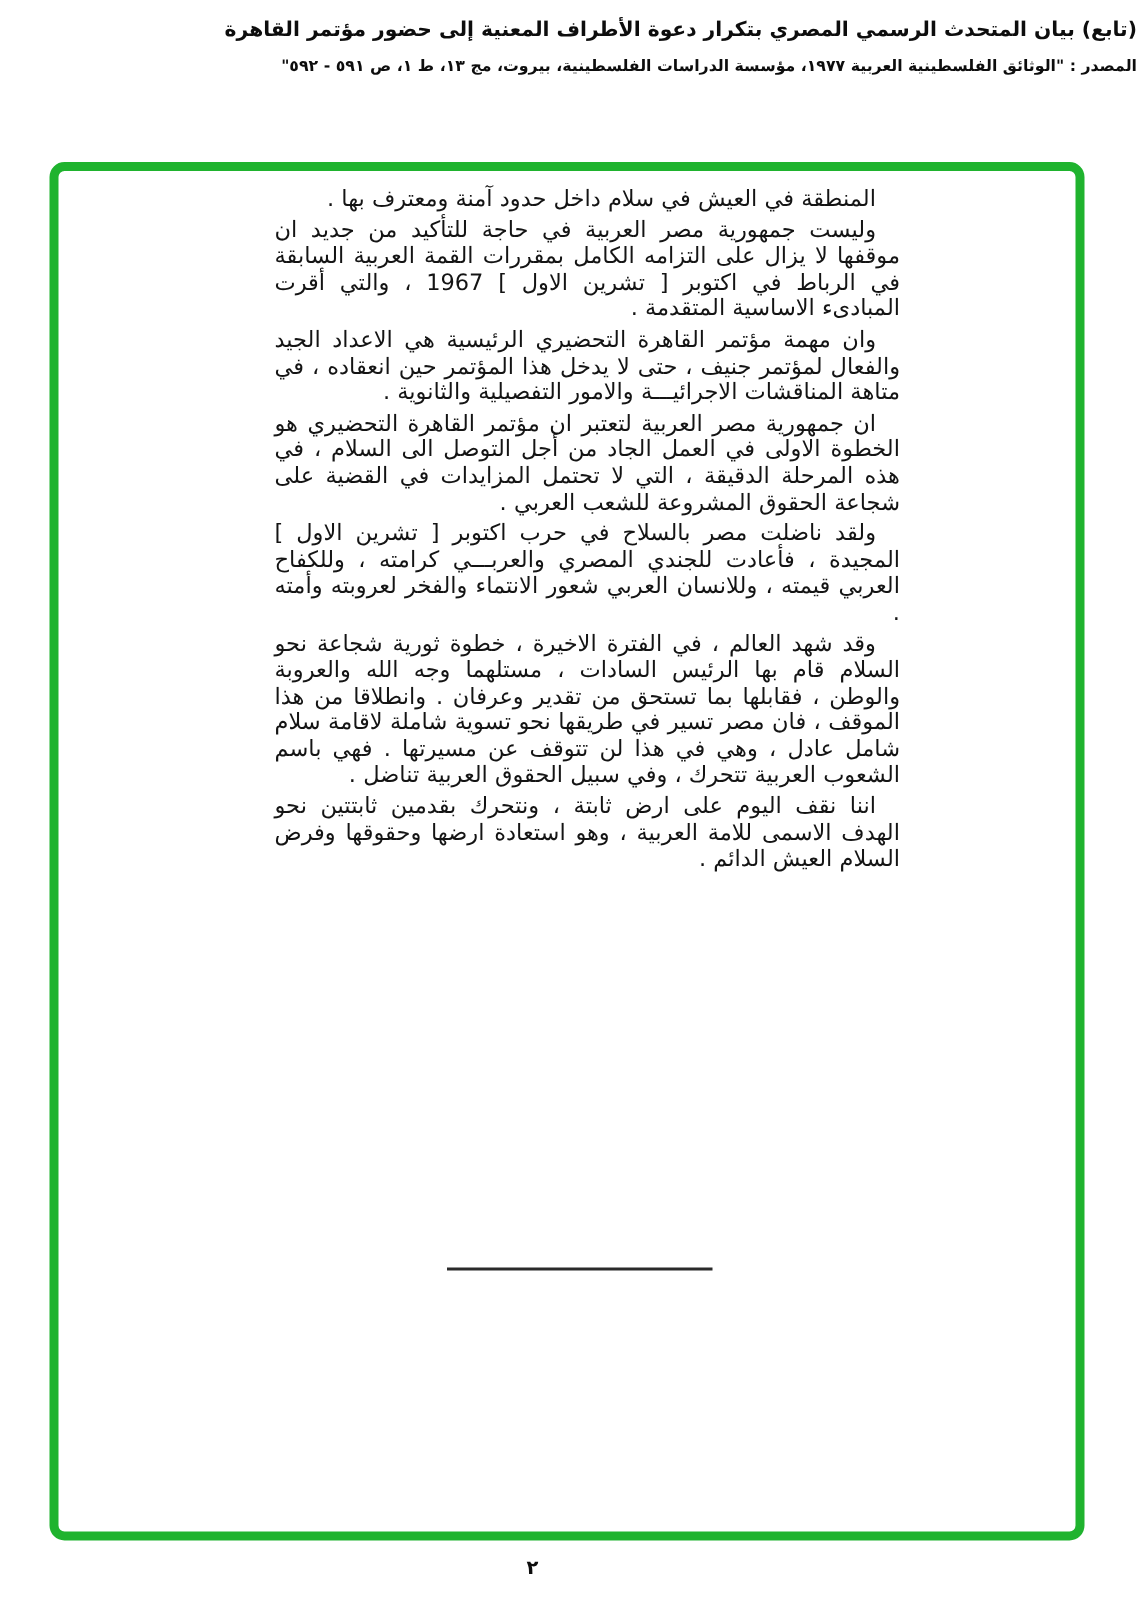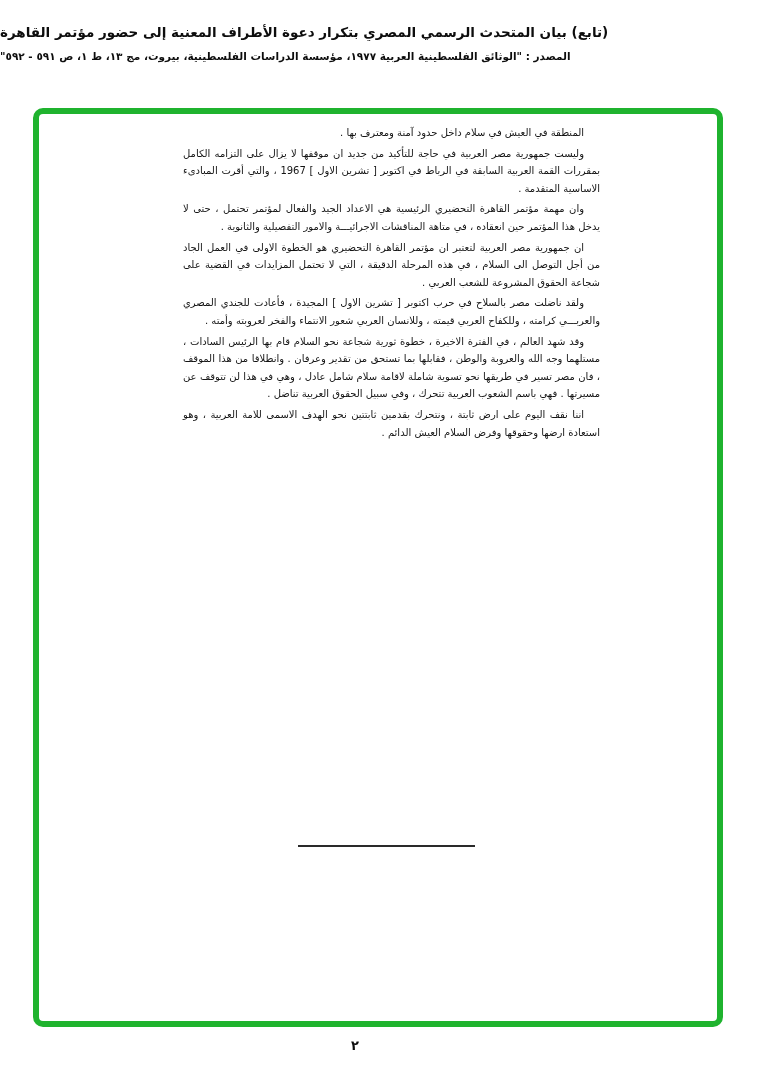"(تابع) بيان المتحدث الرسمي المصري" .header { text-align: left -> right; top: 24px -> 12px }
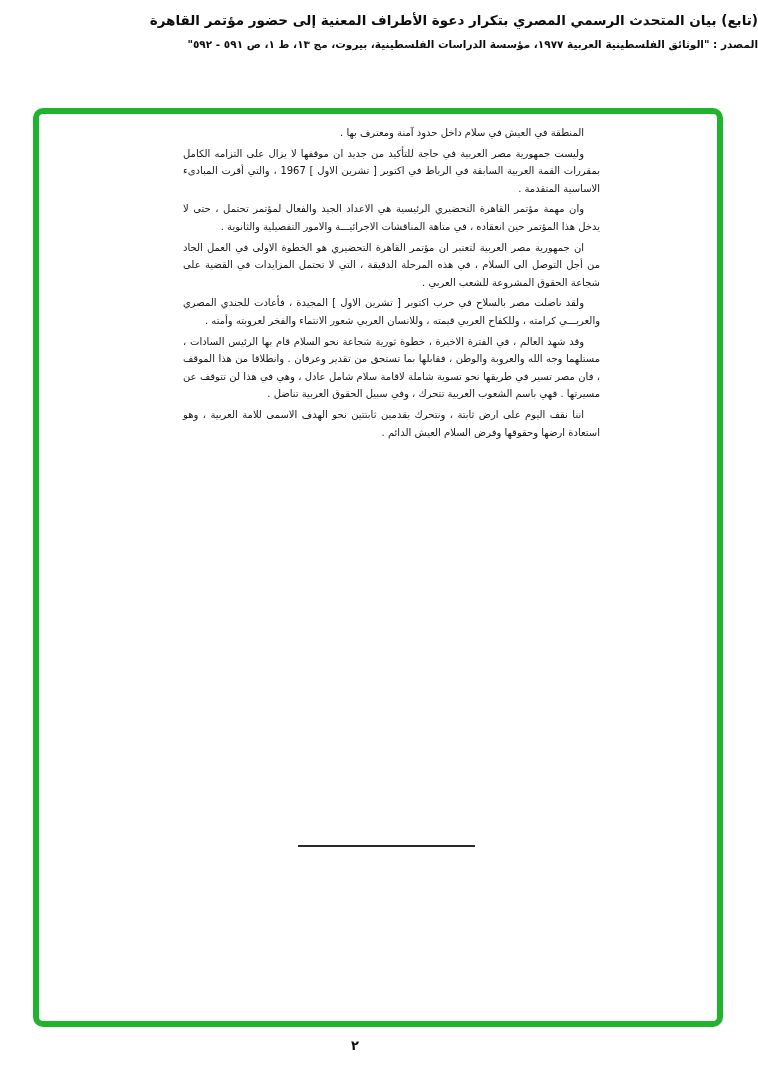"المنطقة في العيش في سلام" .text-col { font-size: 10px -> 15px }
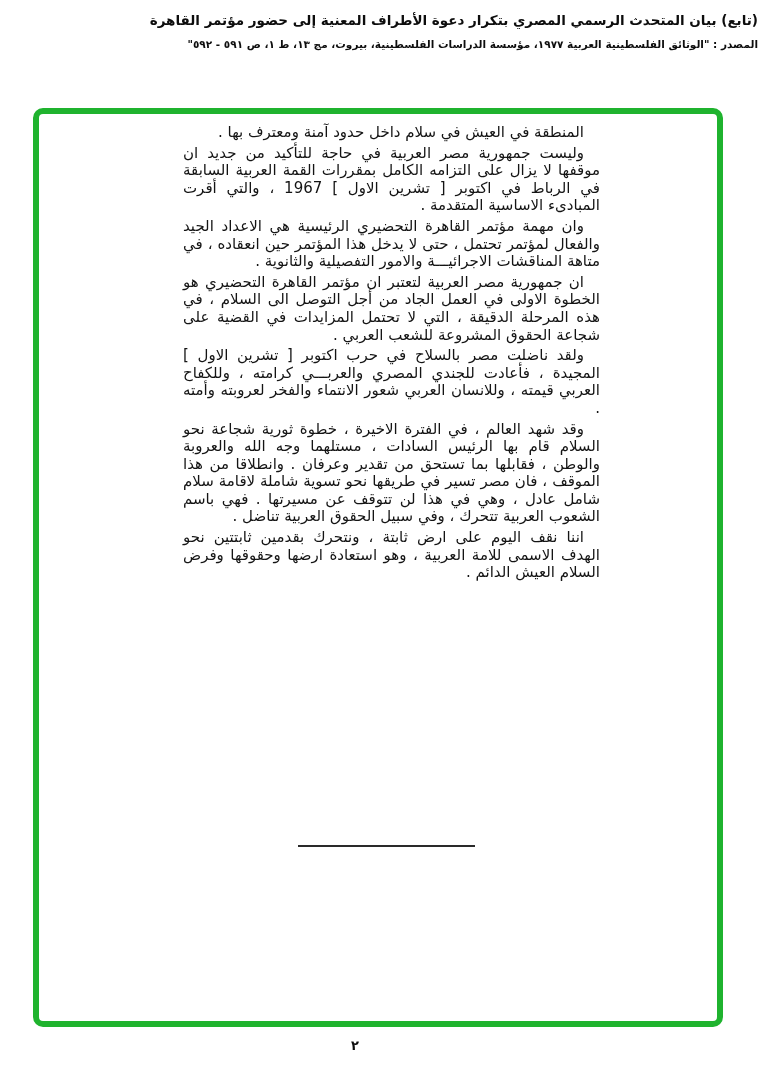"وان مهمة مؤتمر القاهرة التحضيري" p.para { text: تحتمل -> جنيف }
